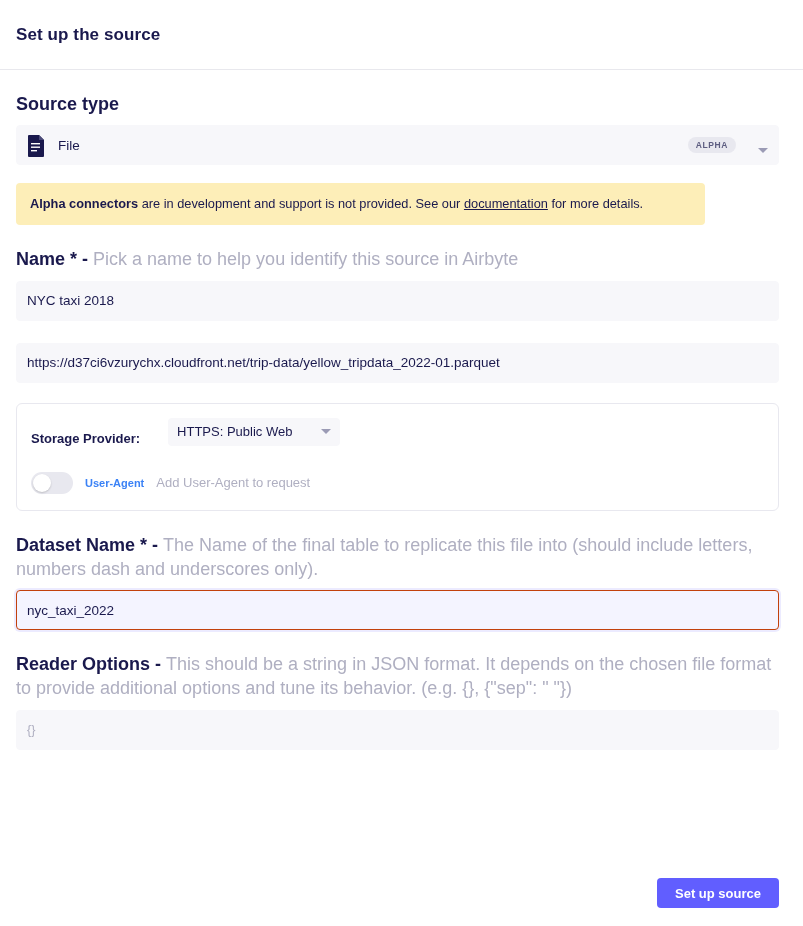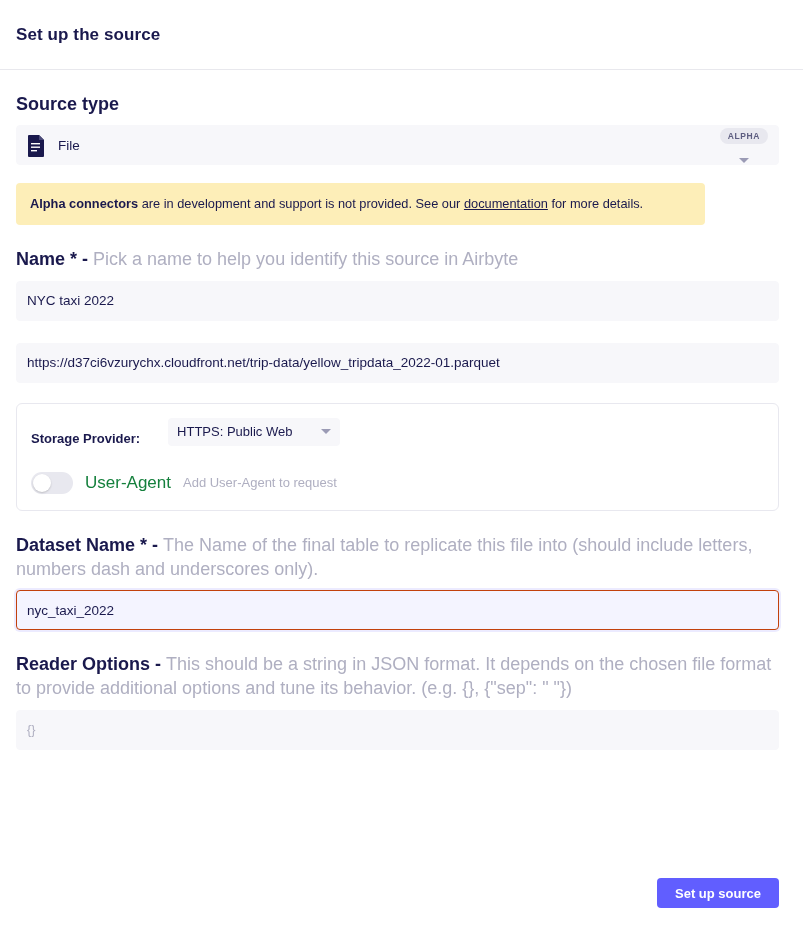"ALPHA" .select-right { align-items: center -> flex-end; flex-direction: column -> none; gap: 14px -> 22px }
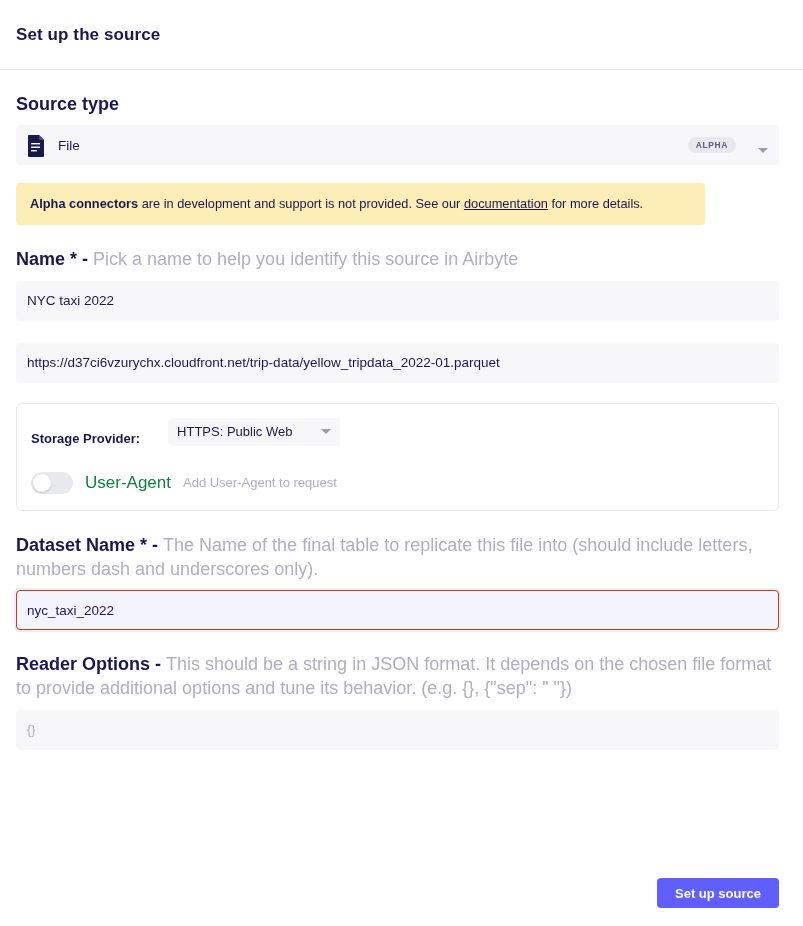"NYC taxi 2022" span { text: 2022 -> 2018 }
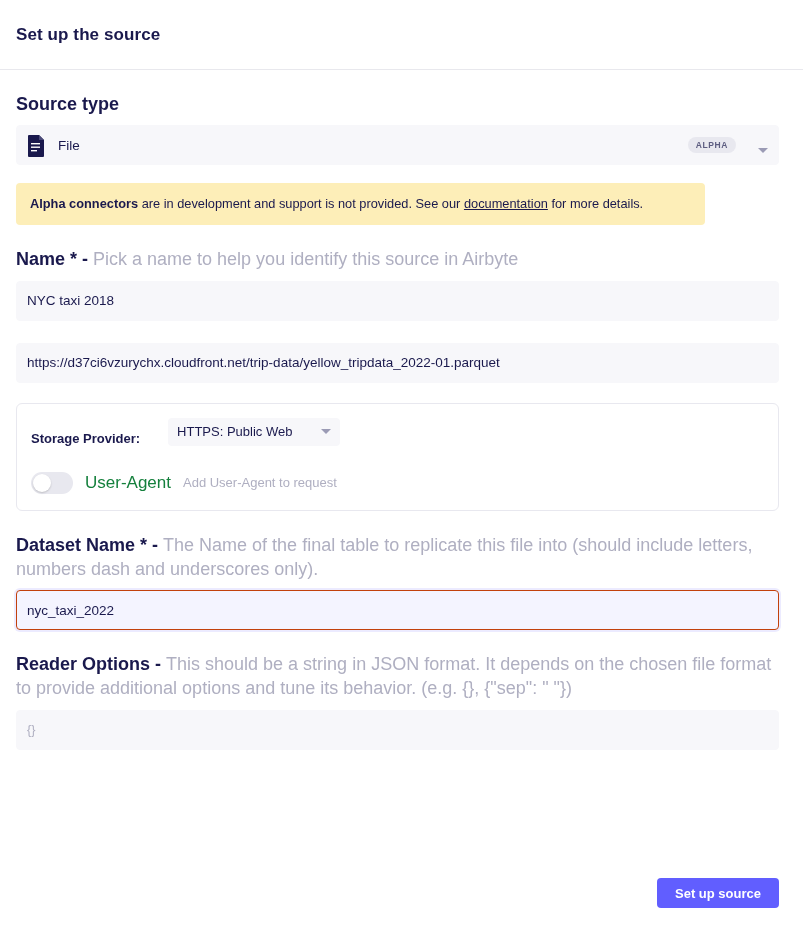"User-Agent" .toggle-label { color: #15803d -> #3b82f6; font-size: 17px -> 11px; font-weight: normal -> bold }
